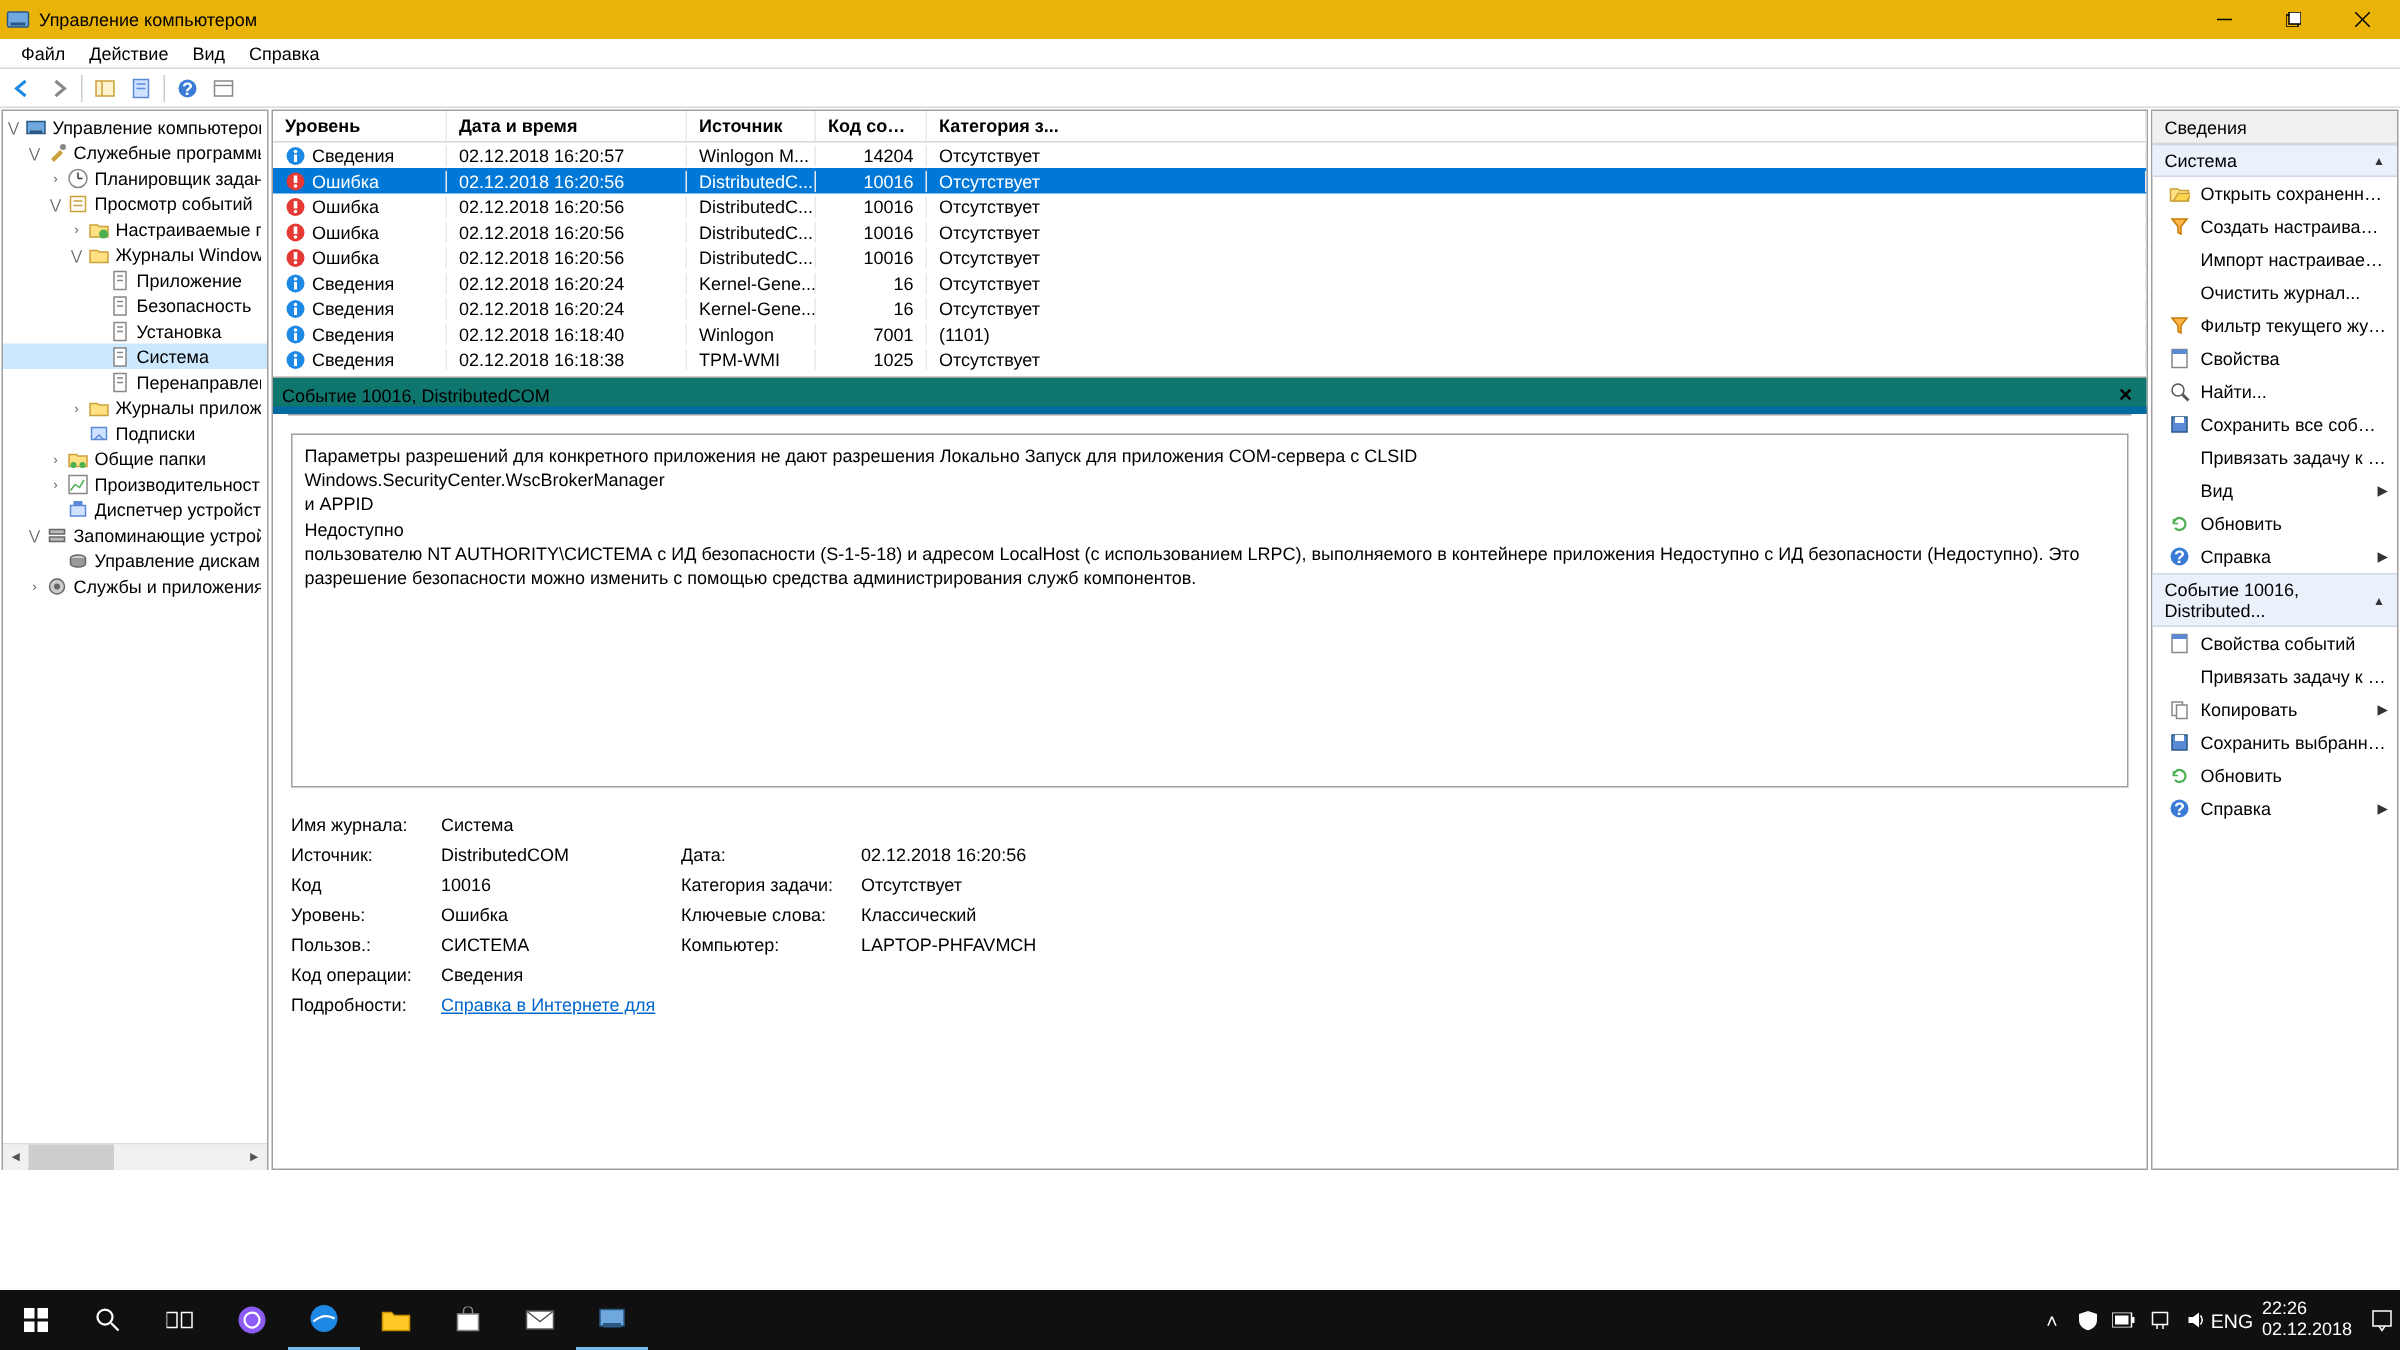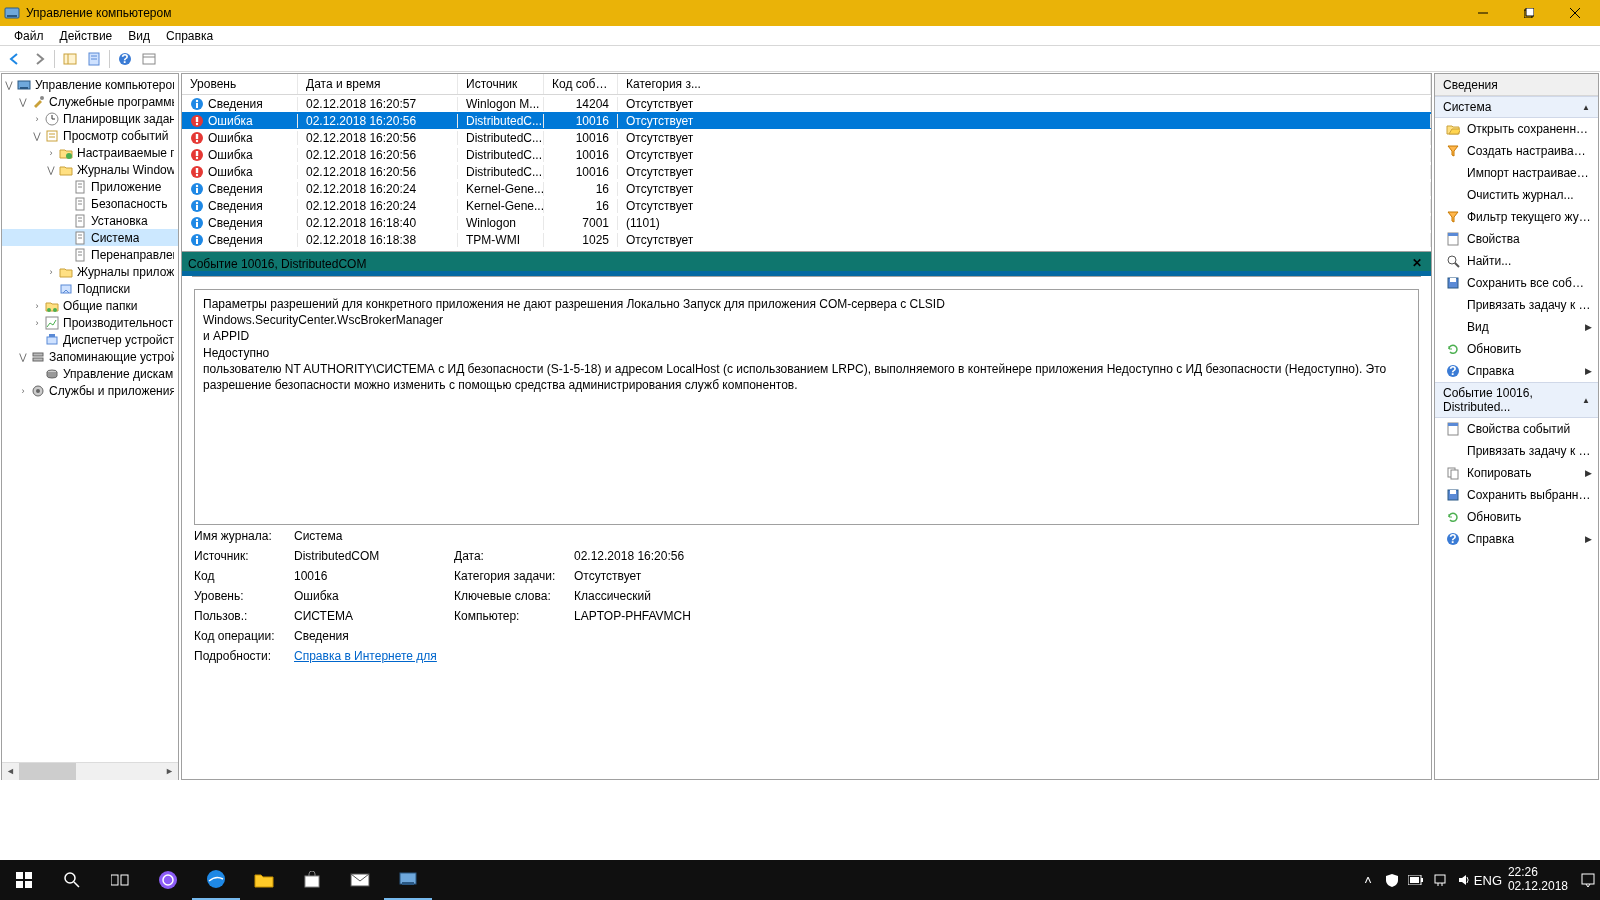"Уровень" .ev-hdr .col { font-weight: 400 -> 700 }
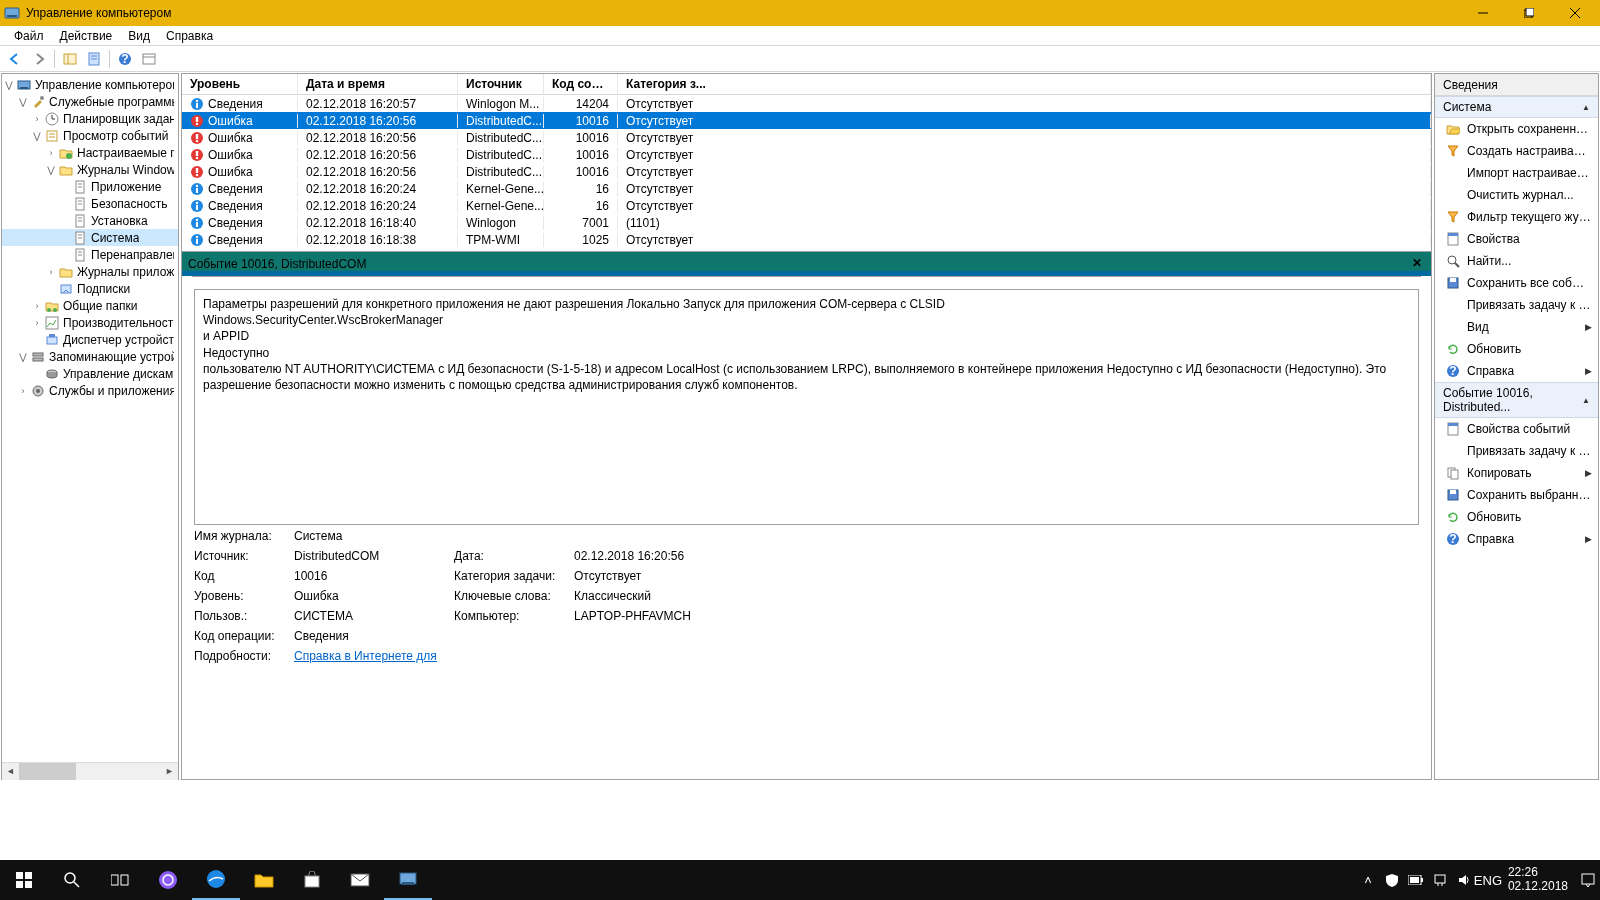"Имя журнала:" .meta { margin-top: 4px -> 18px }
